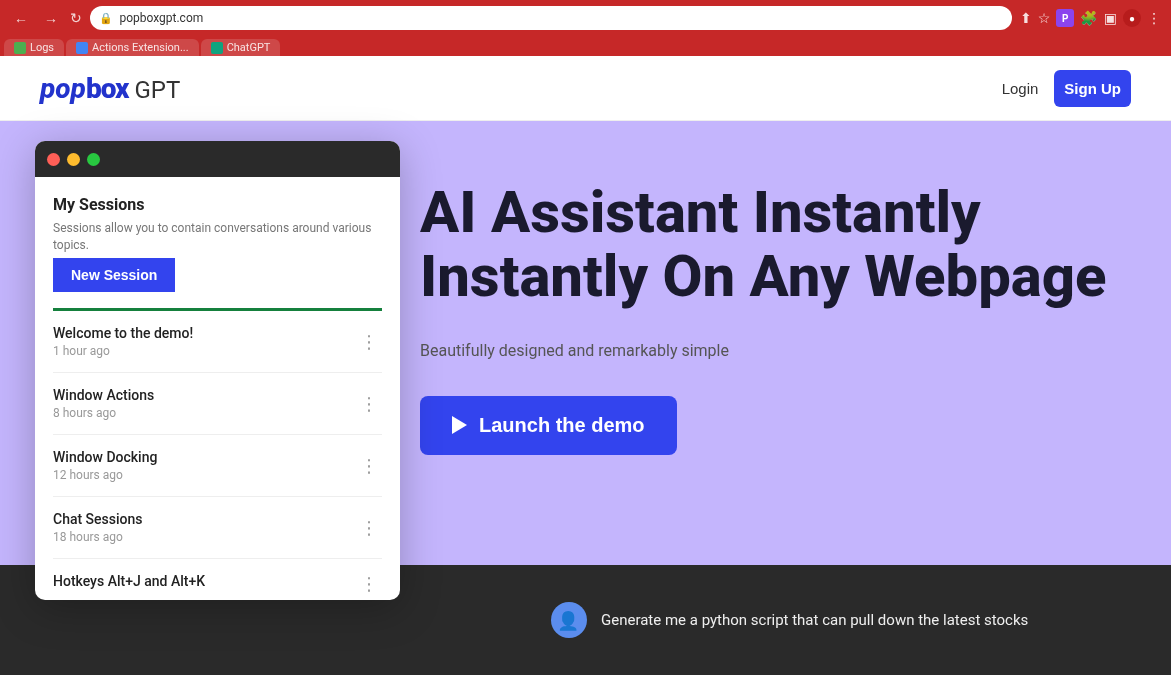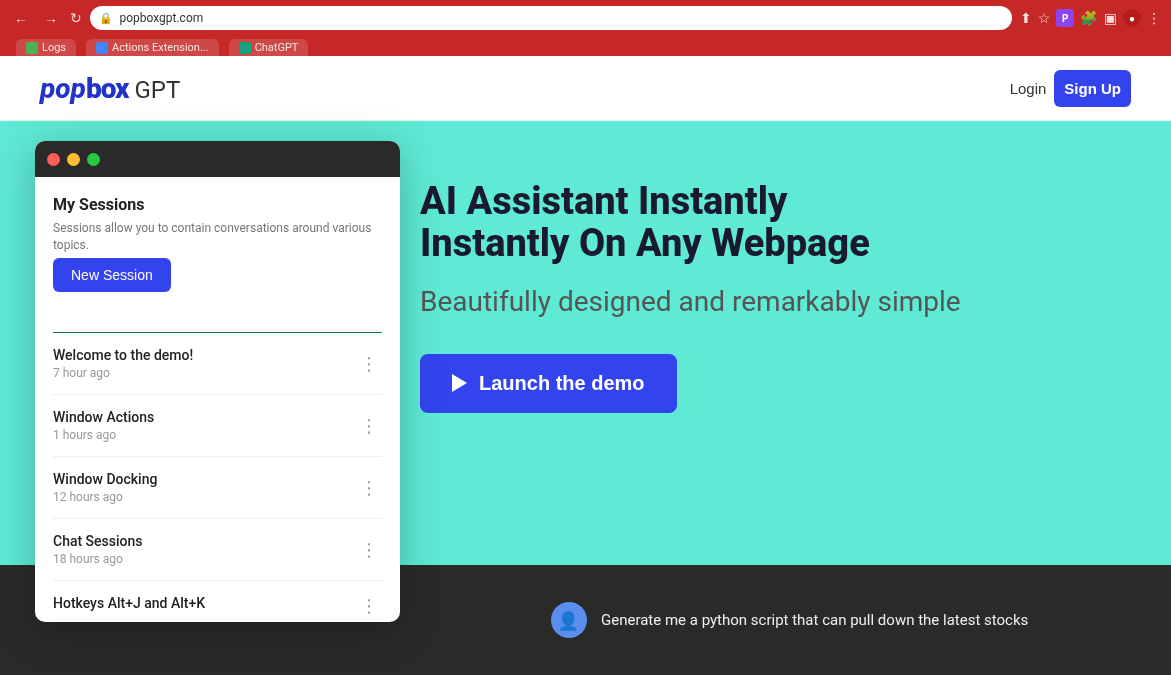"Logs" .browser-tabs { gap: 10px -> 2px; padding: 0 16px -> 0 4px }
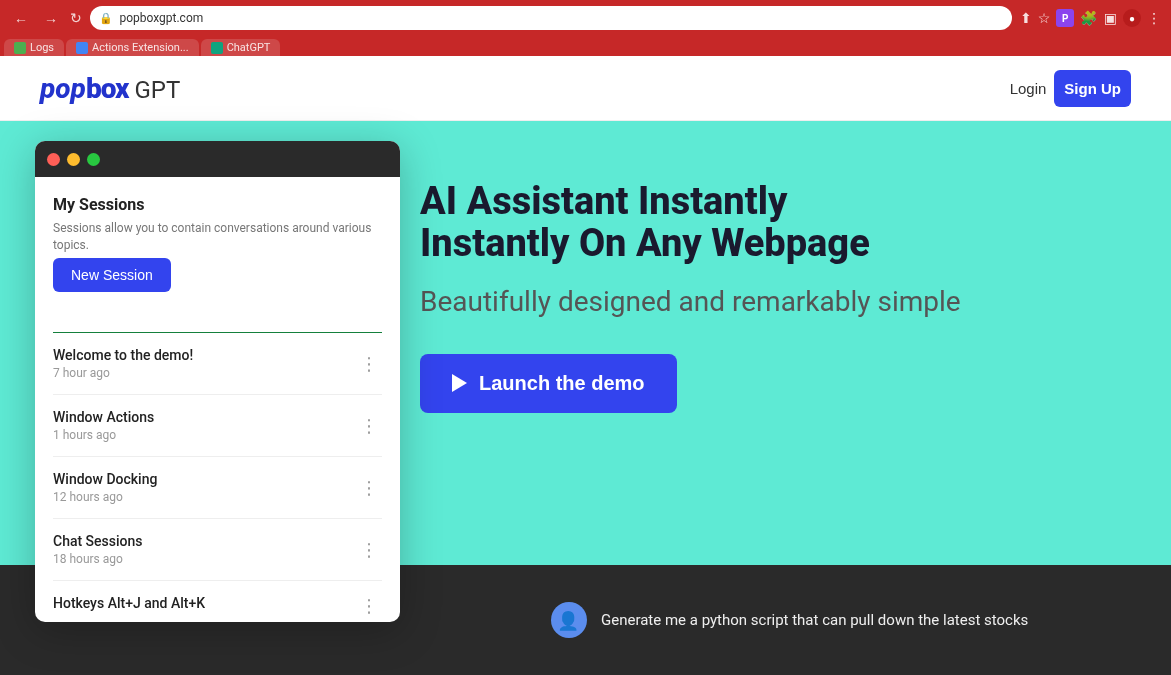"popbox" .page { background: #5eead4 -> #c4b5fd }
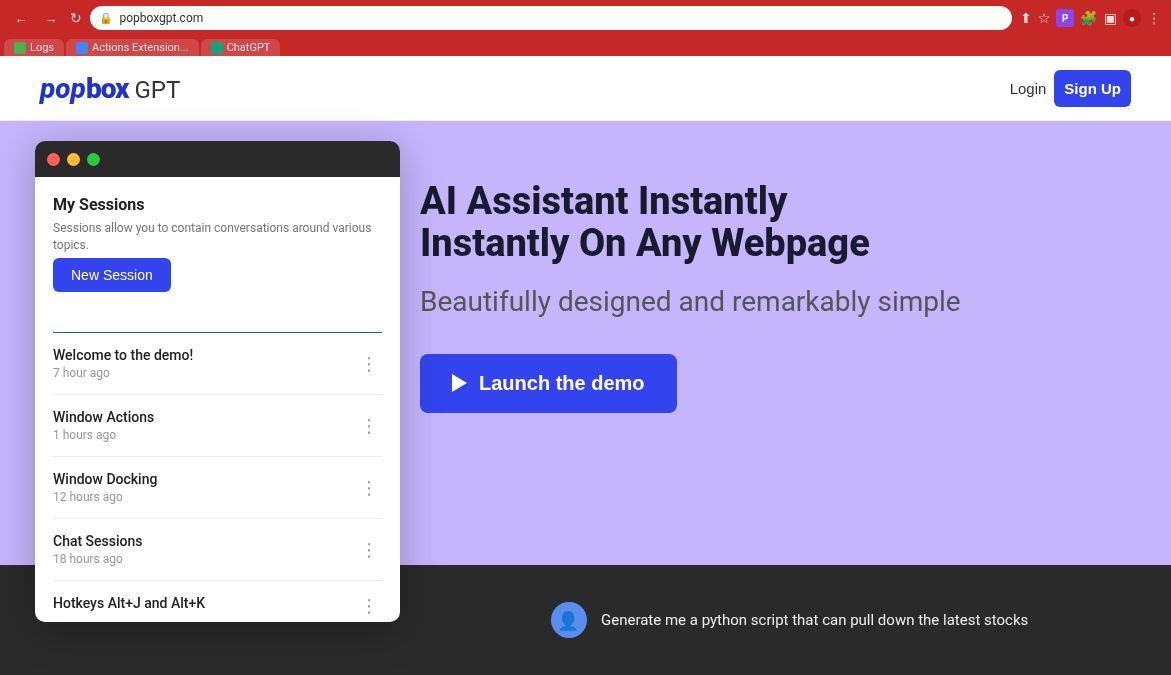"Login" .header-actions { gap: 8px -> 16px }
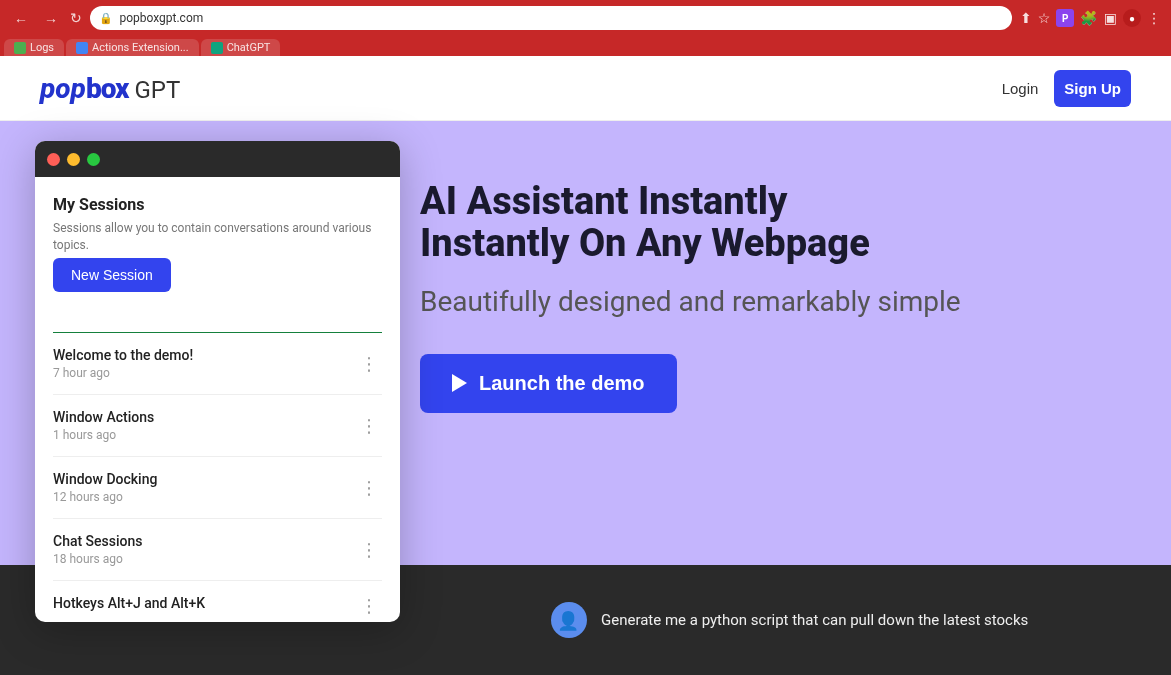"AI Assistant Instantly" .hero-title { font-size: 38px -> 58px; margin-bottom: 20px -> 32px }
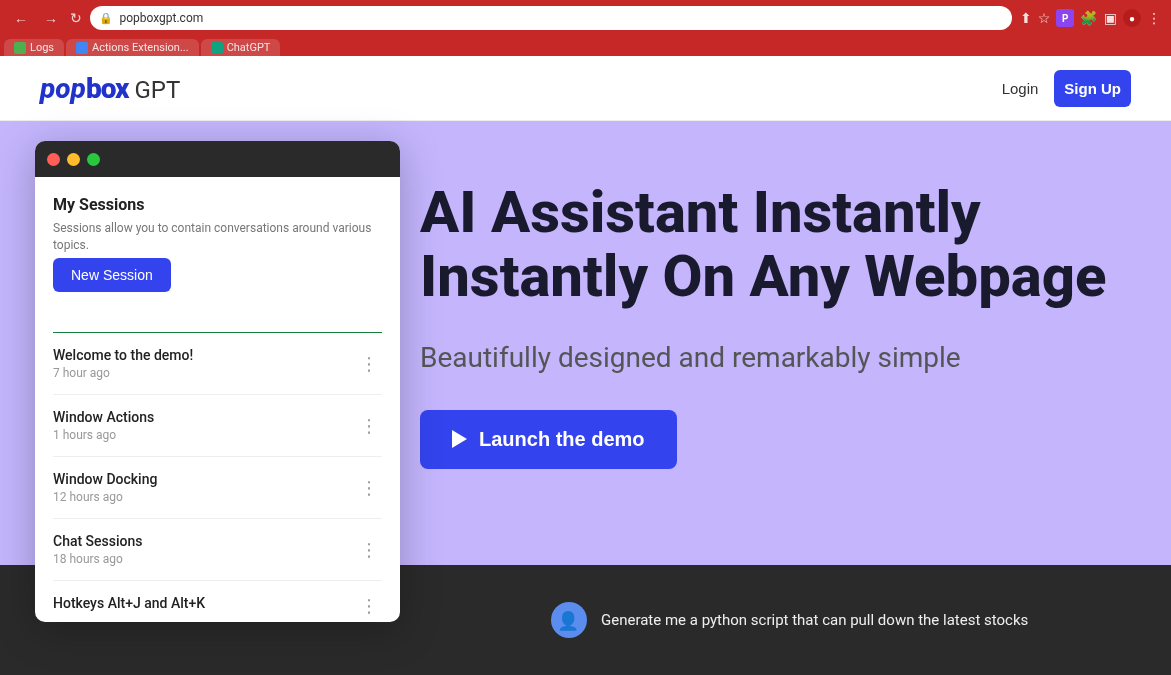"New Session" .btn-new-session { border-radius: 6px -> 0; font-weight: 400 -> 700 }
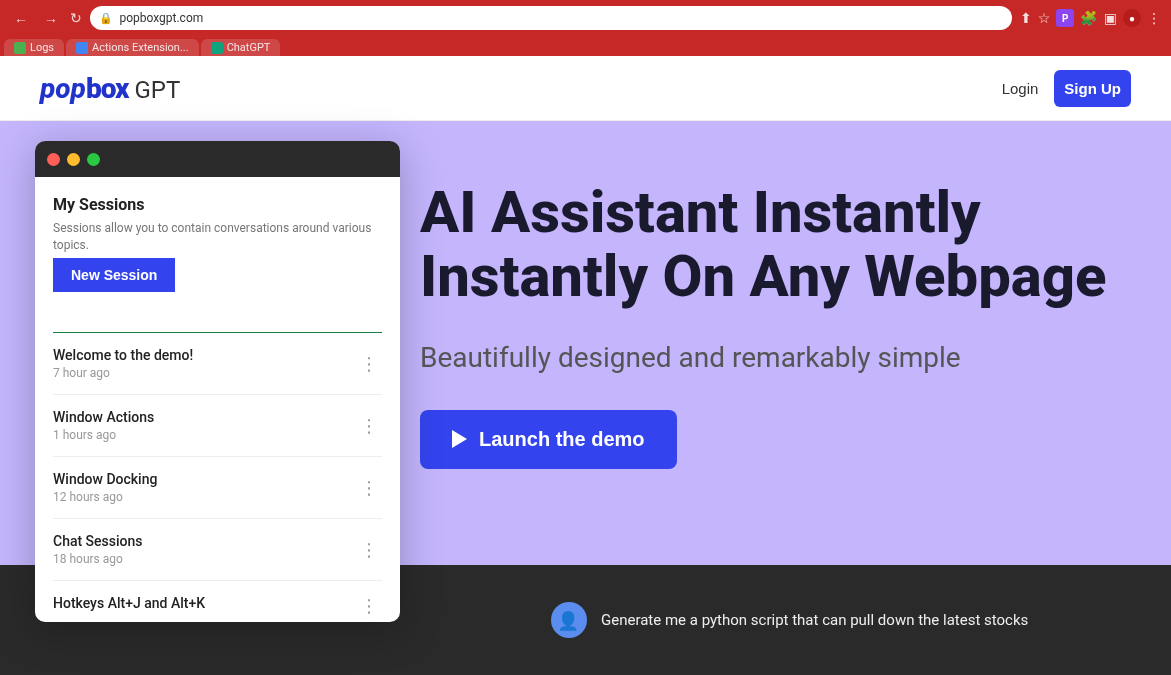"Welcome to the demo!" .session-list { border-top: 1px solid #15803d -> 3px solid #15803d; margin-top: 24px -> none }
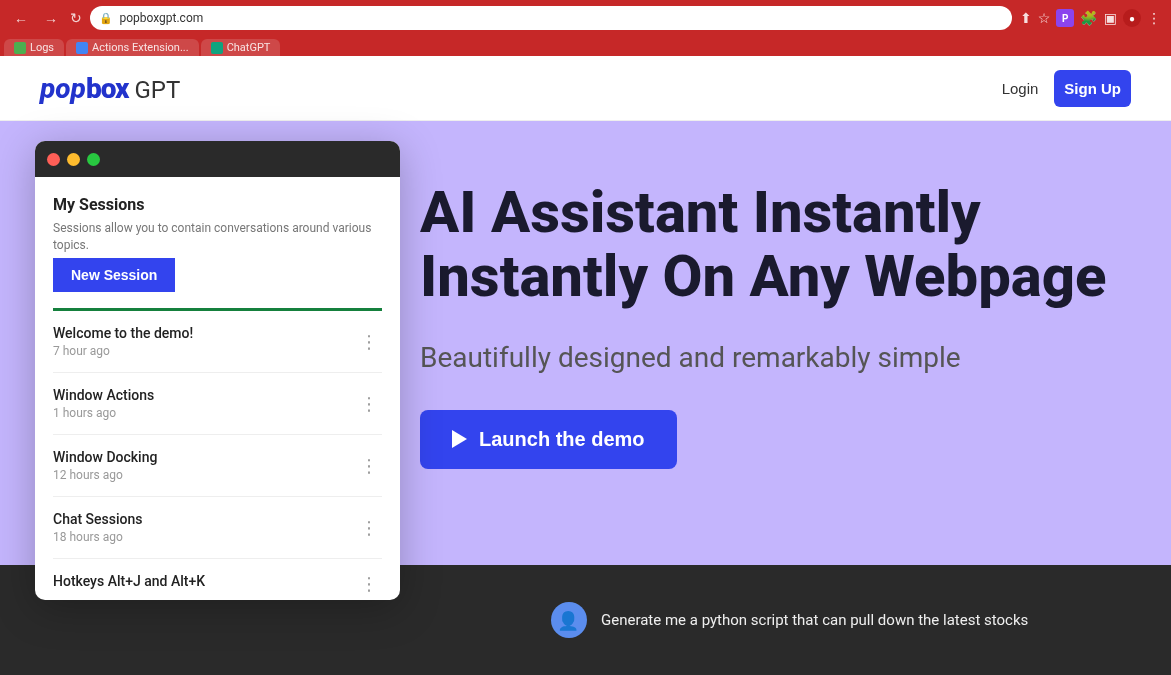"7 hour ago" div.session-time { text: 7 -> 1 }
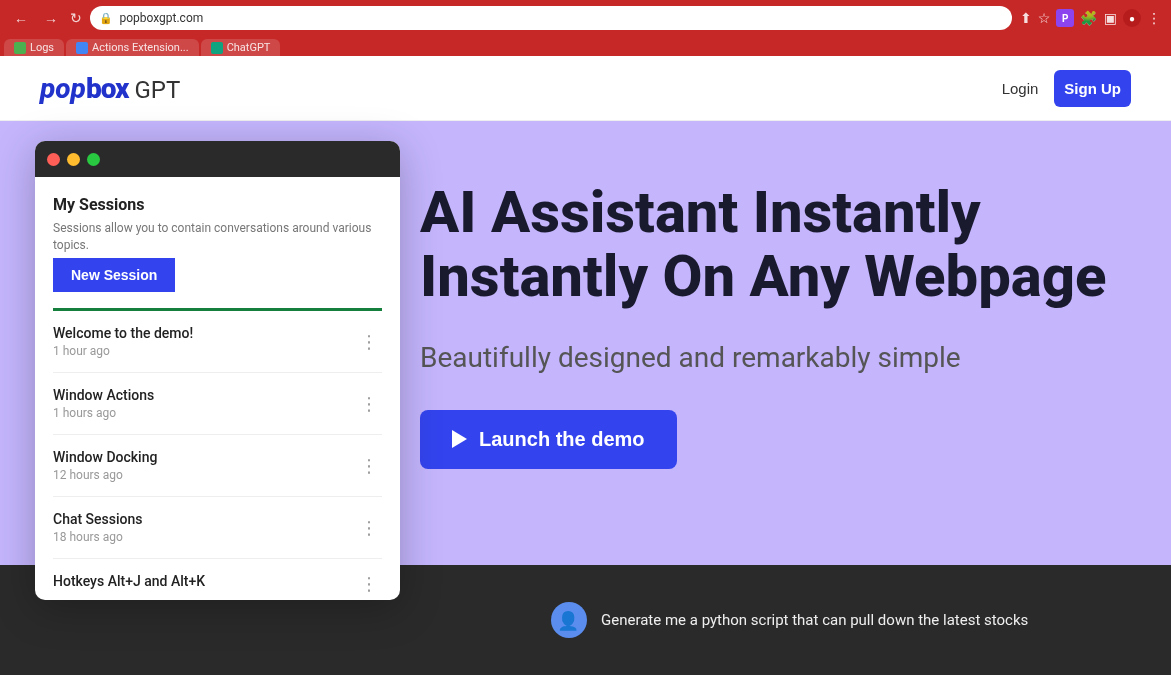"Beautifully designed and remarkably" .hero-subtitle { font-size: 28px -> 16px }
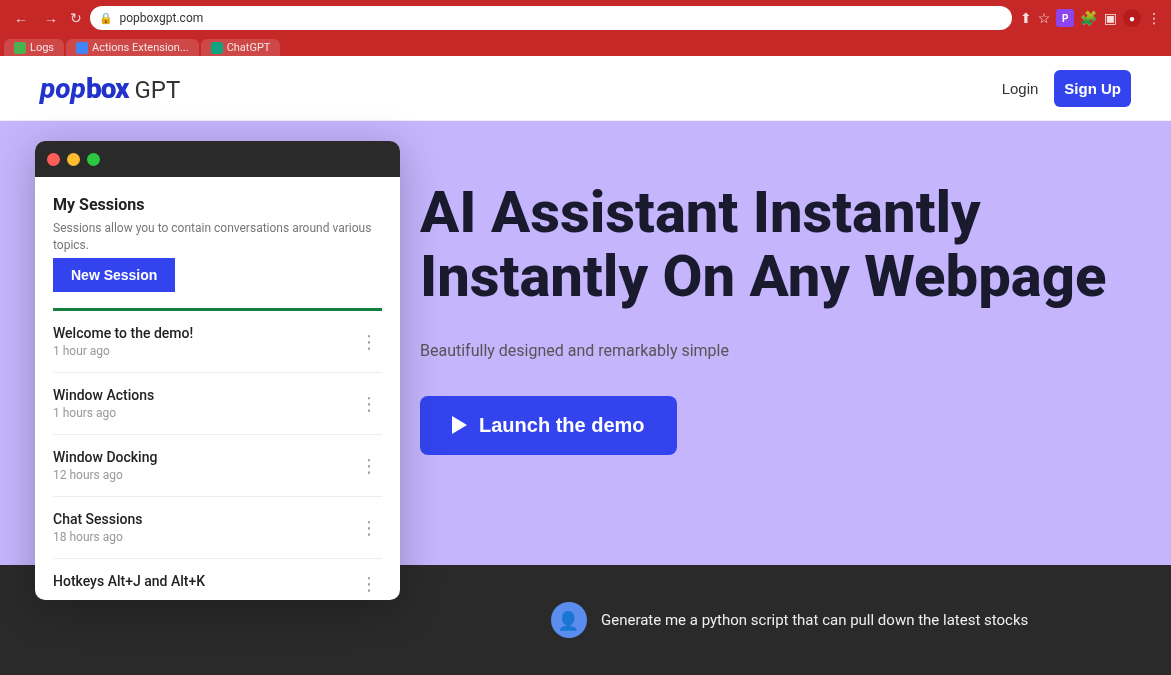"1 hours ago" div.session-time { text: 1 -> 8 }
